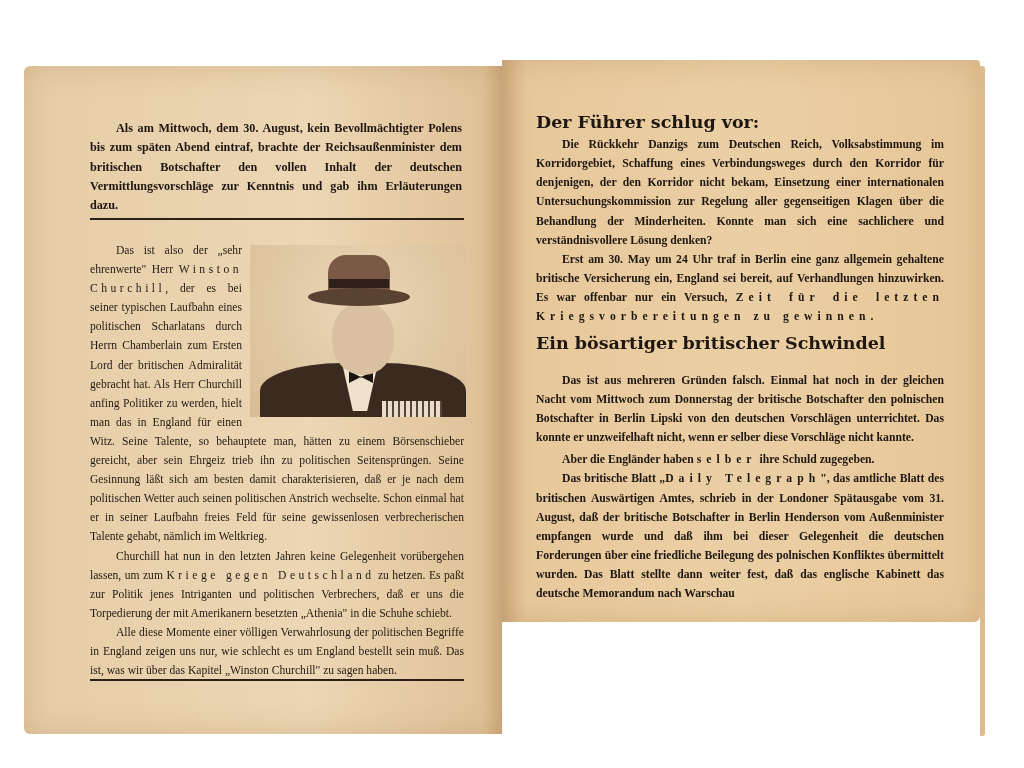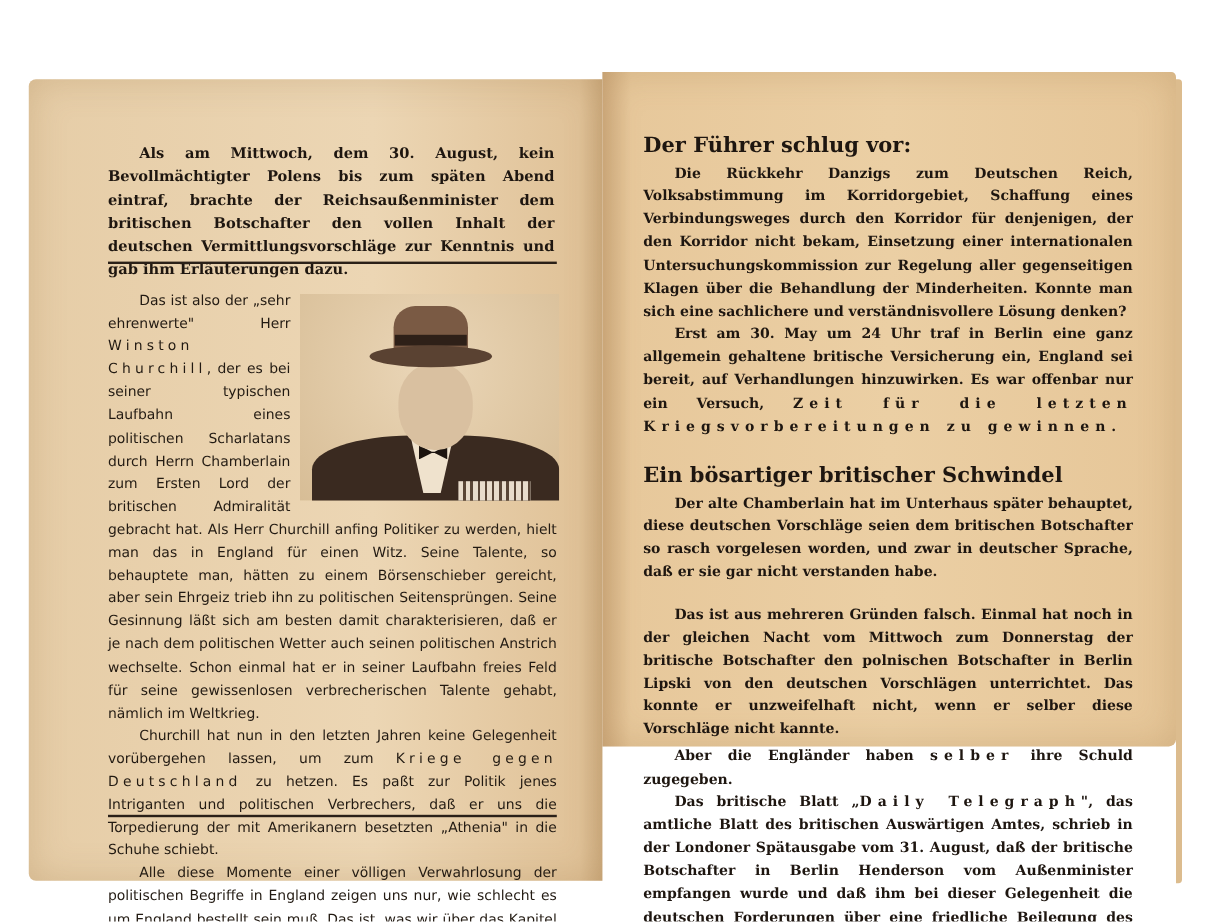"Als am Mittwoch, dem 30." .para { font-family: none -> Liberation Serif, serif }
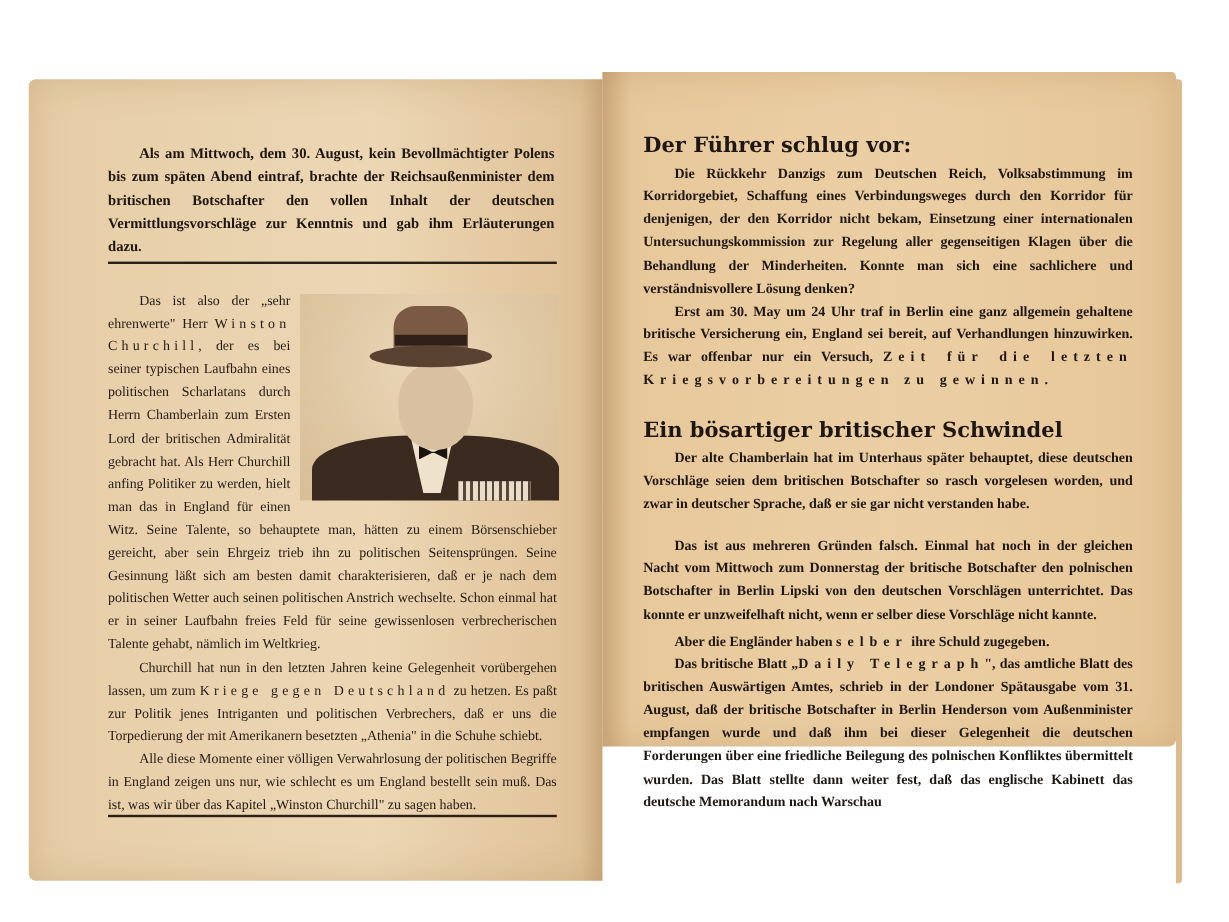"Ein bösartiger britischer Schwindel" h2.heading { margin-top: 20px -> 4px }
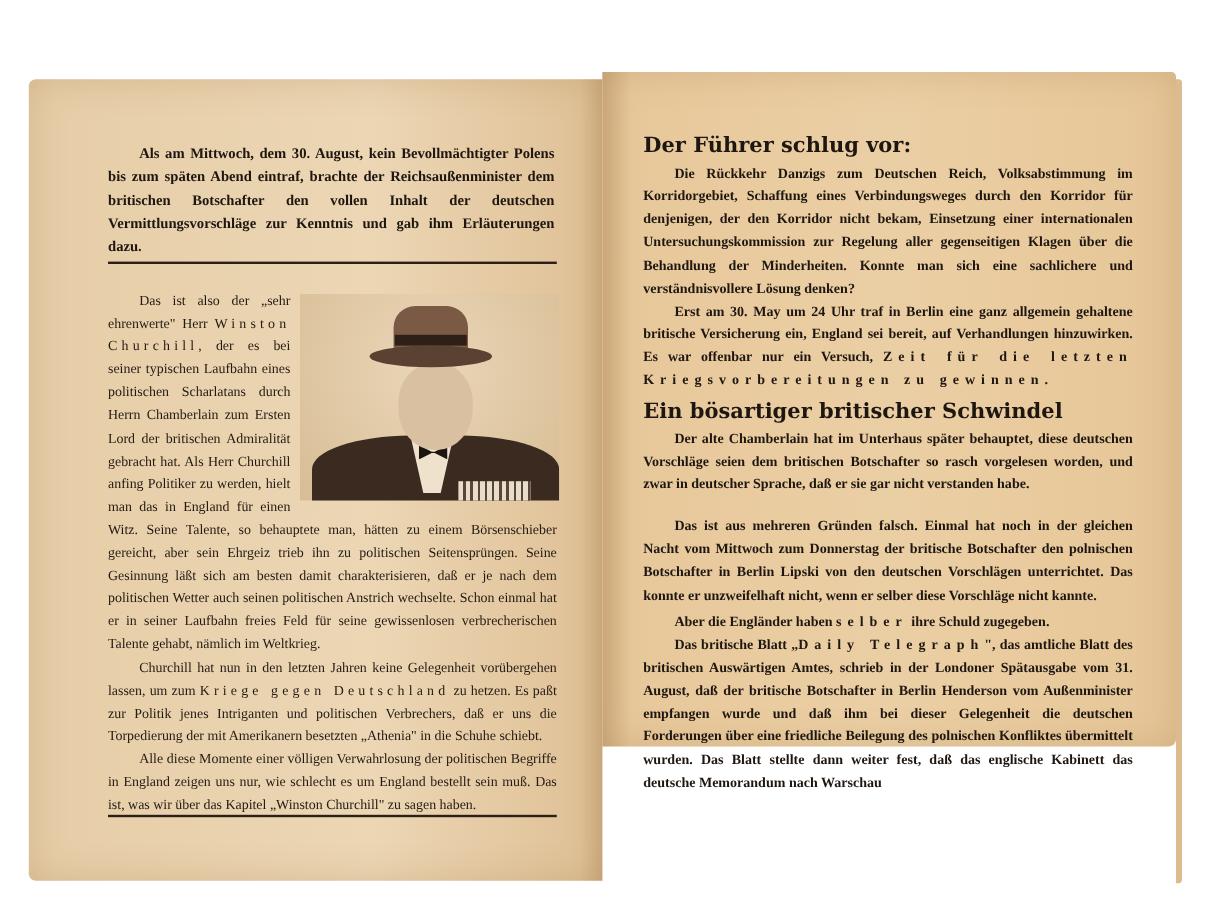"Der alte Chamberlain hat im" p.para { html: <p>Der alte Chamberlain hat im Unterhaus später behauptet, diese deutschen Vorschläge seien dem britischen Botschafter so rasch vorgelesen worden, und zwar in deutscher Sprache, daß er sie gar nicht verstanden habe.</p> -> none }
